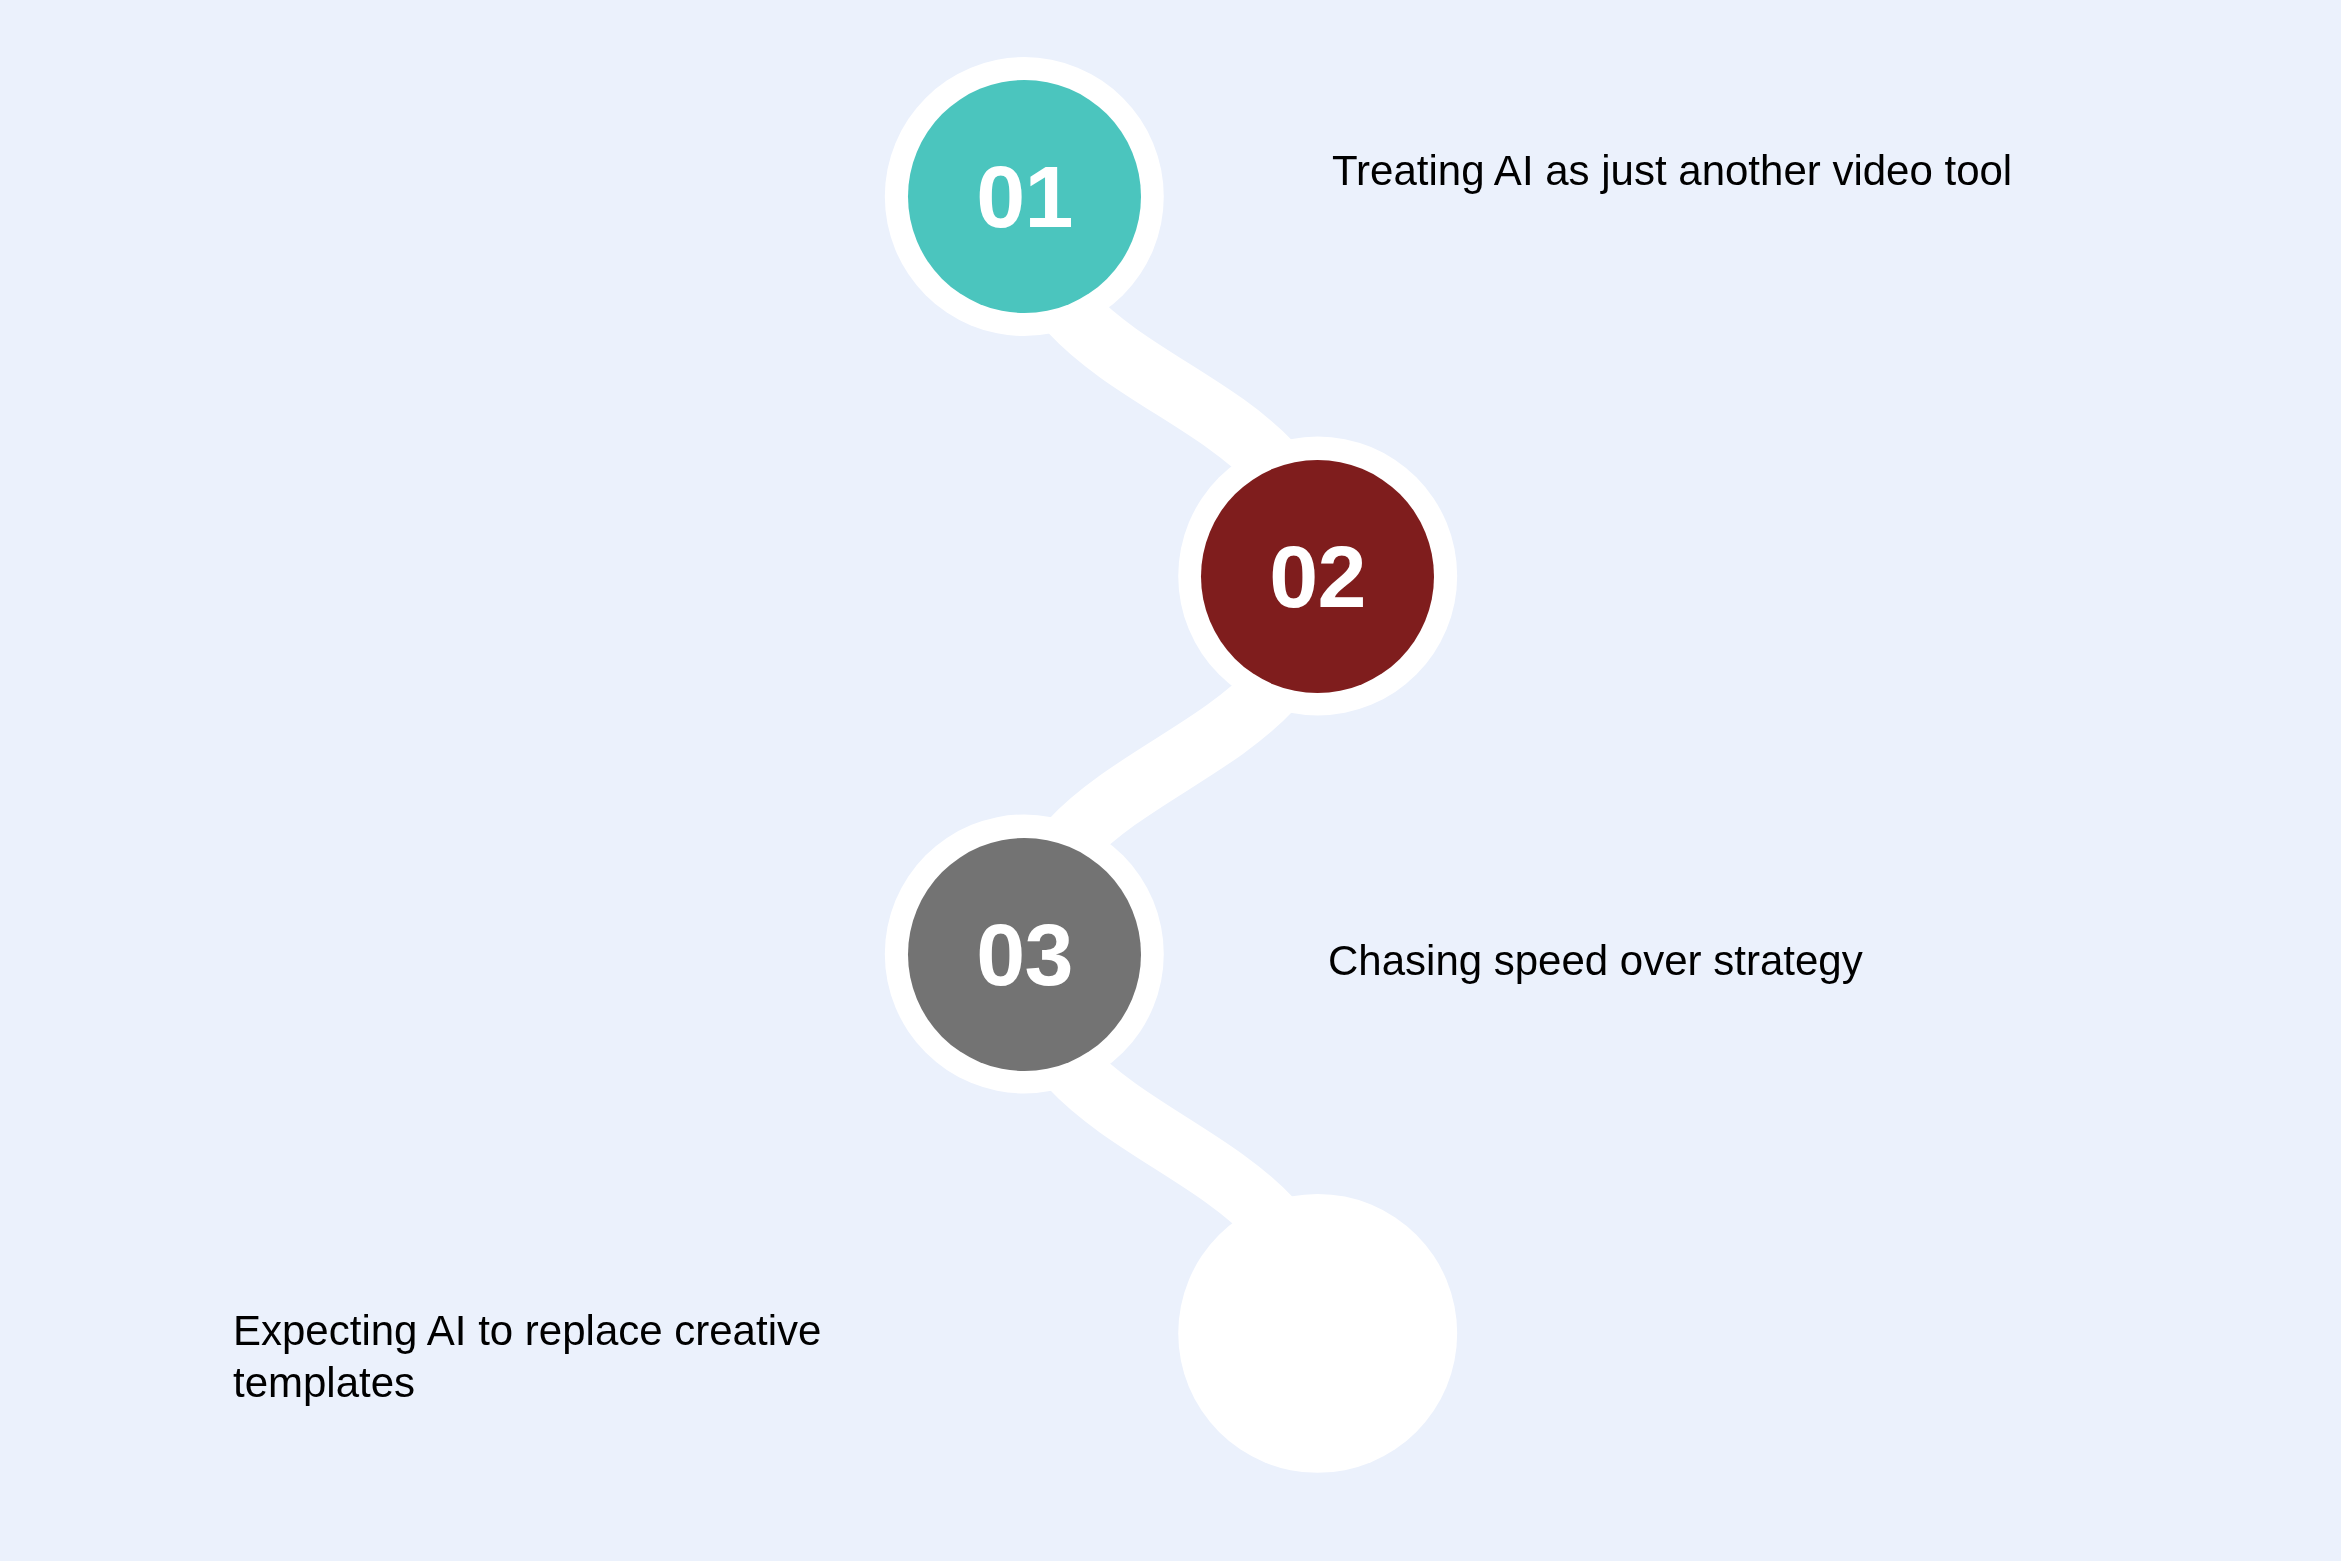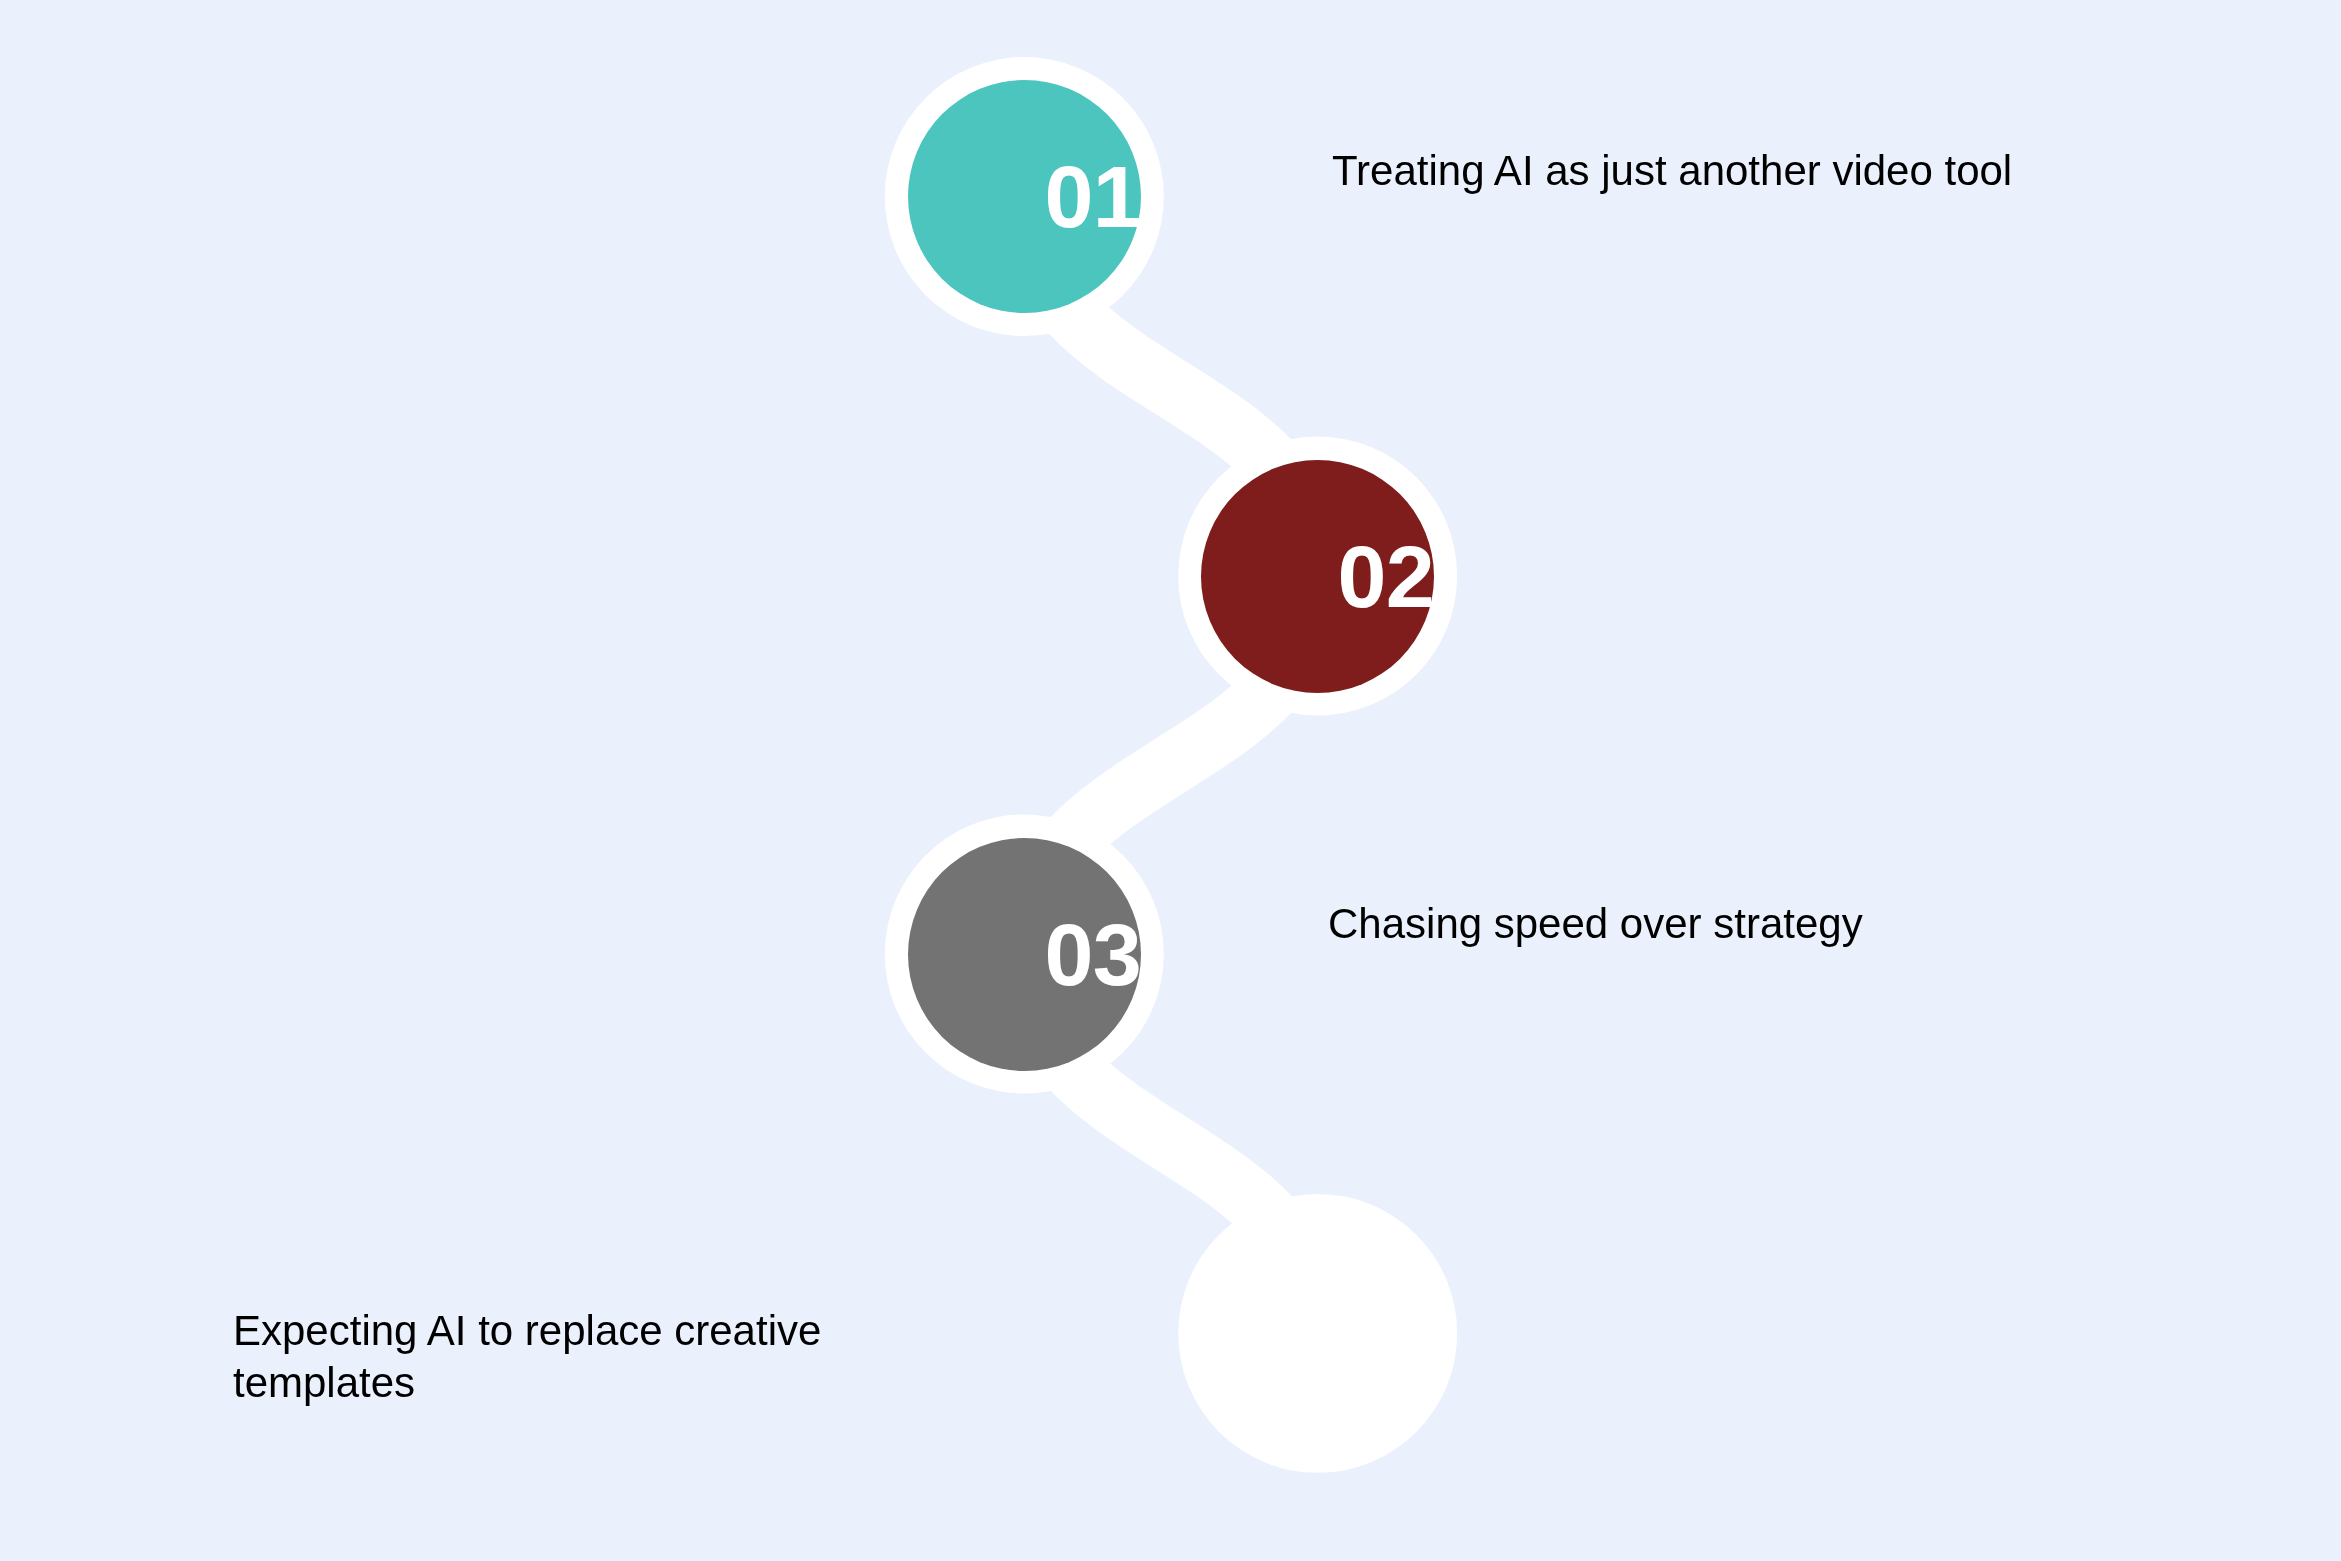"01" .node { justify-content: flex-end -> center }
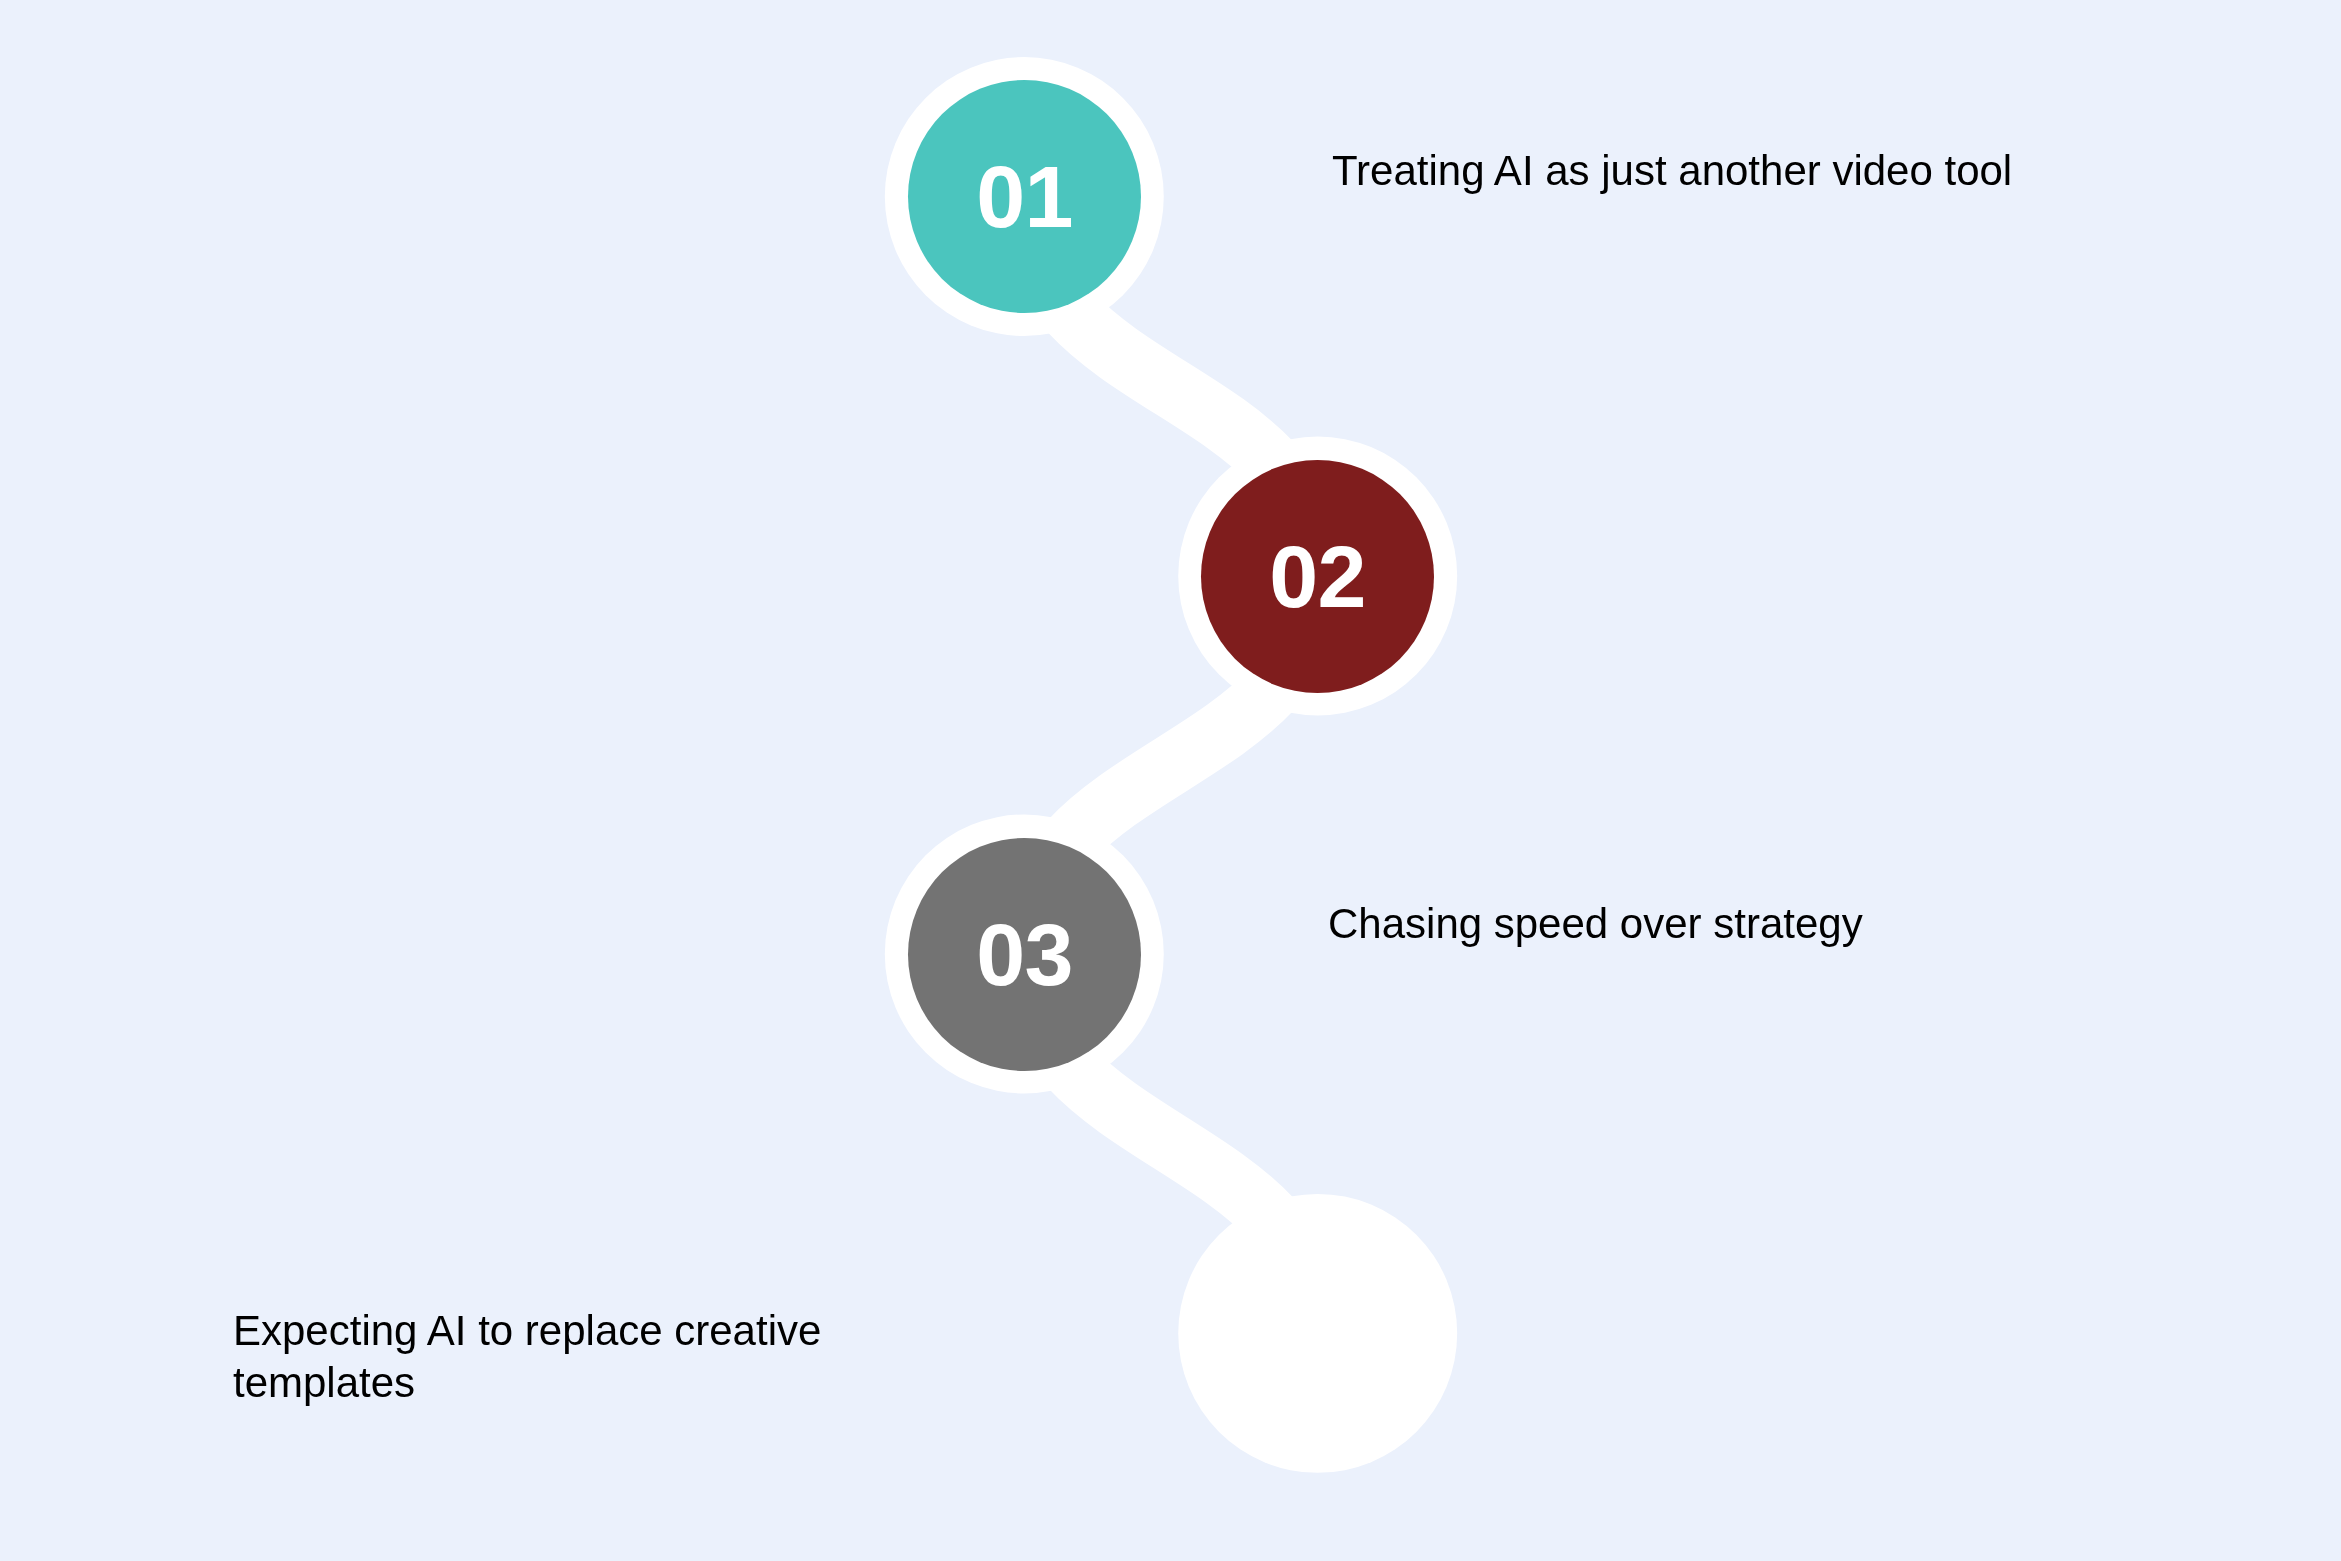"Chasing speed over strategy" .l3 { top: 898px -> 935px }
